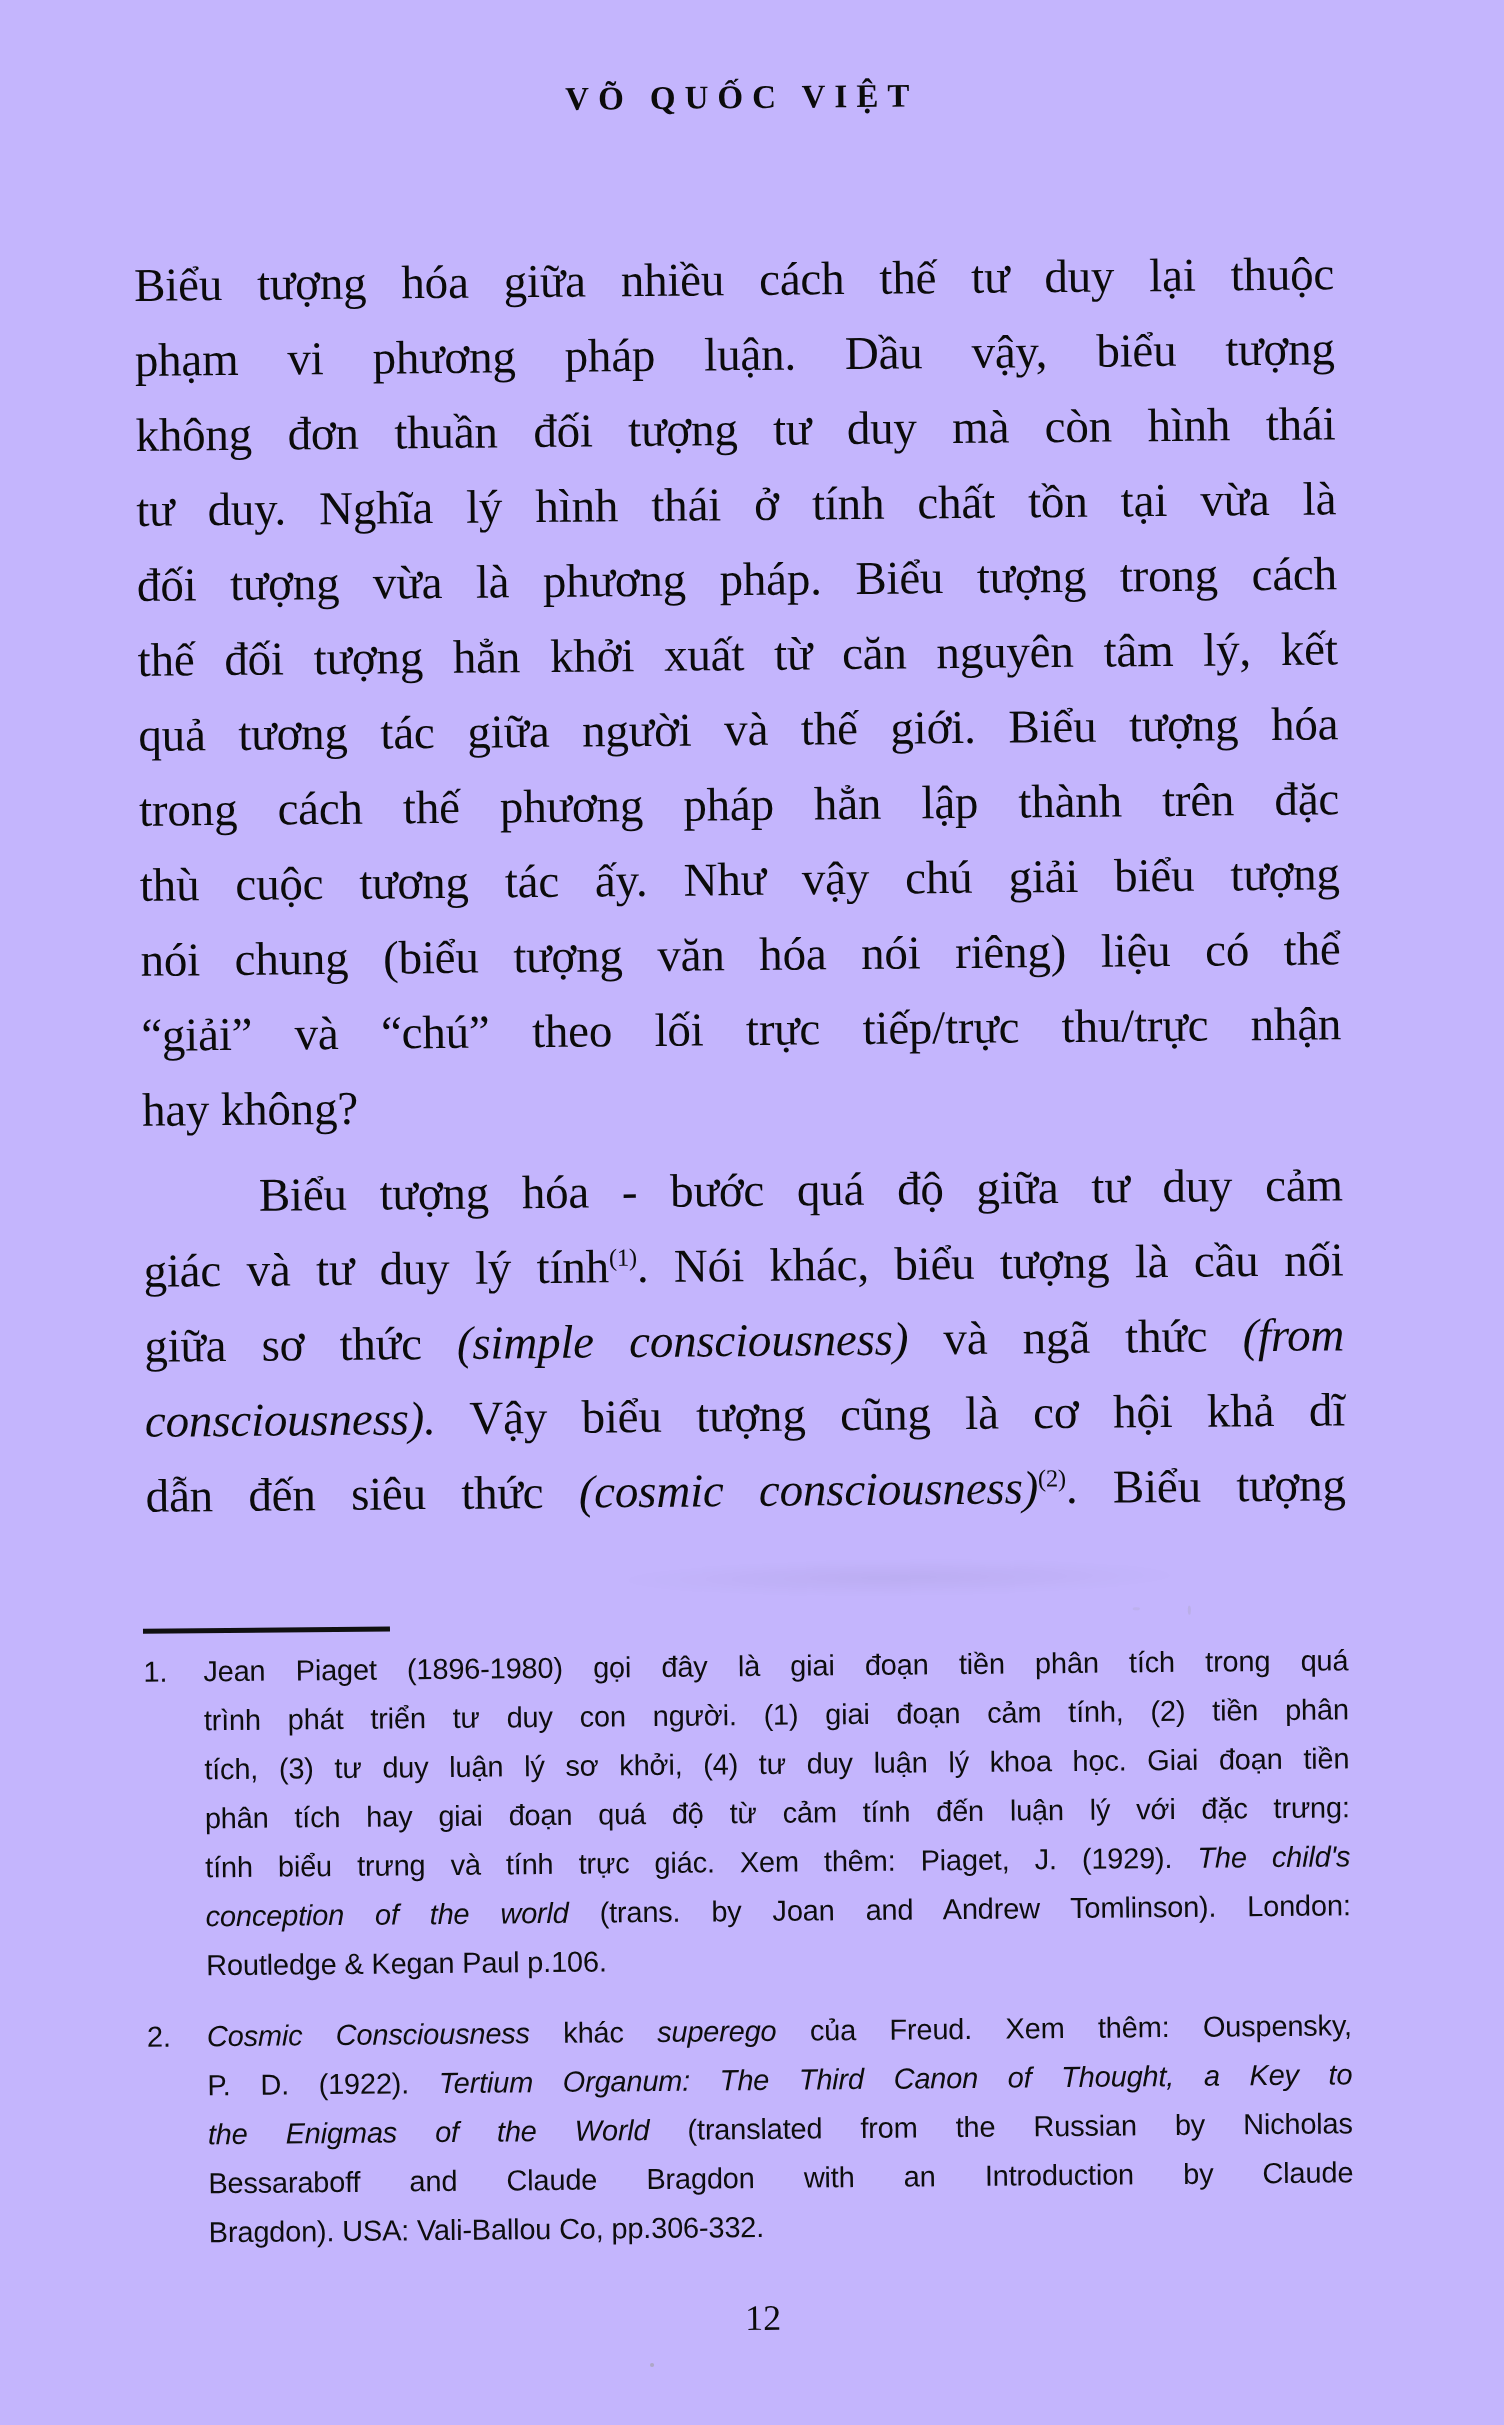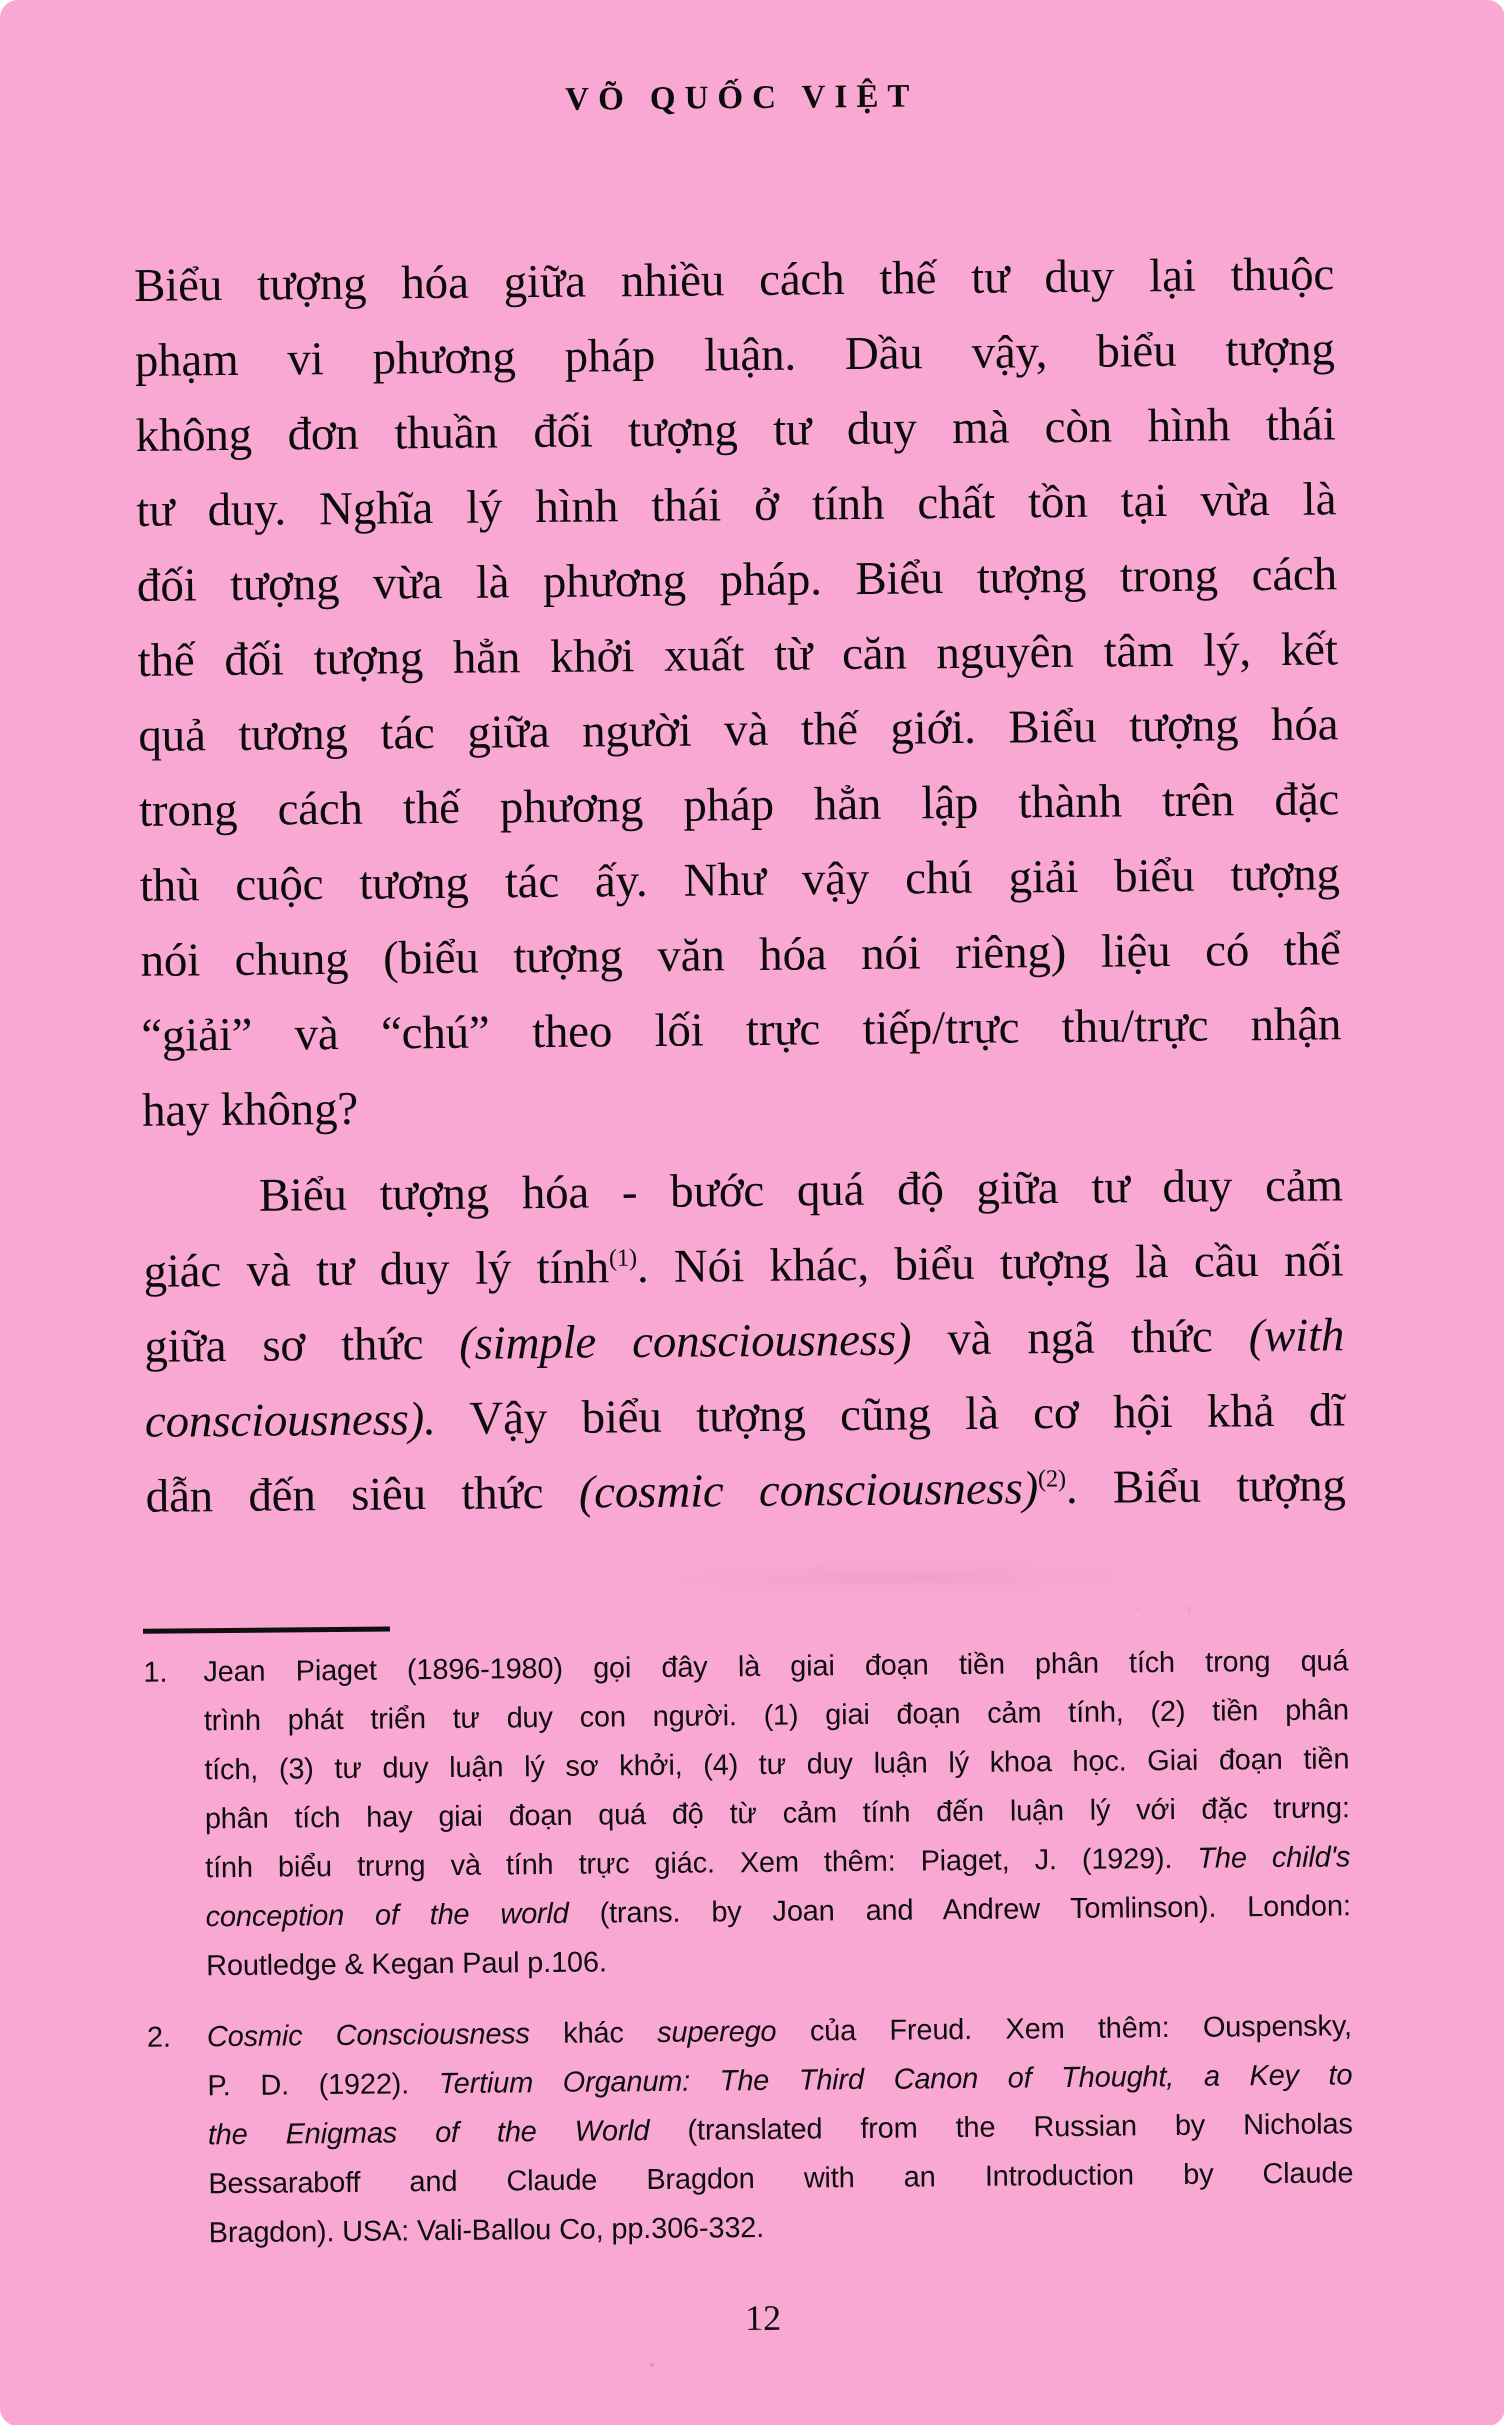"VÕ QUỐC VIỆT" .page { background: #f9a8d4 -> #c4b5fd; border-radius: 18px -> none }
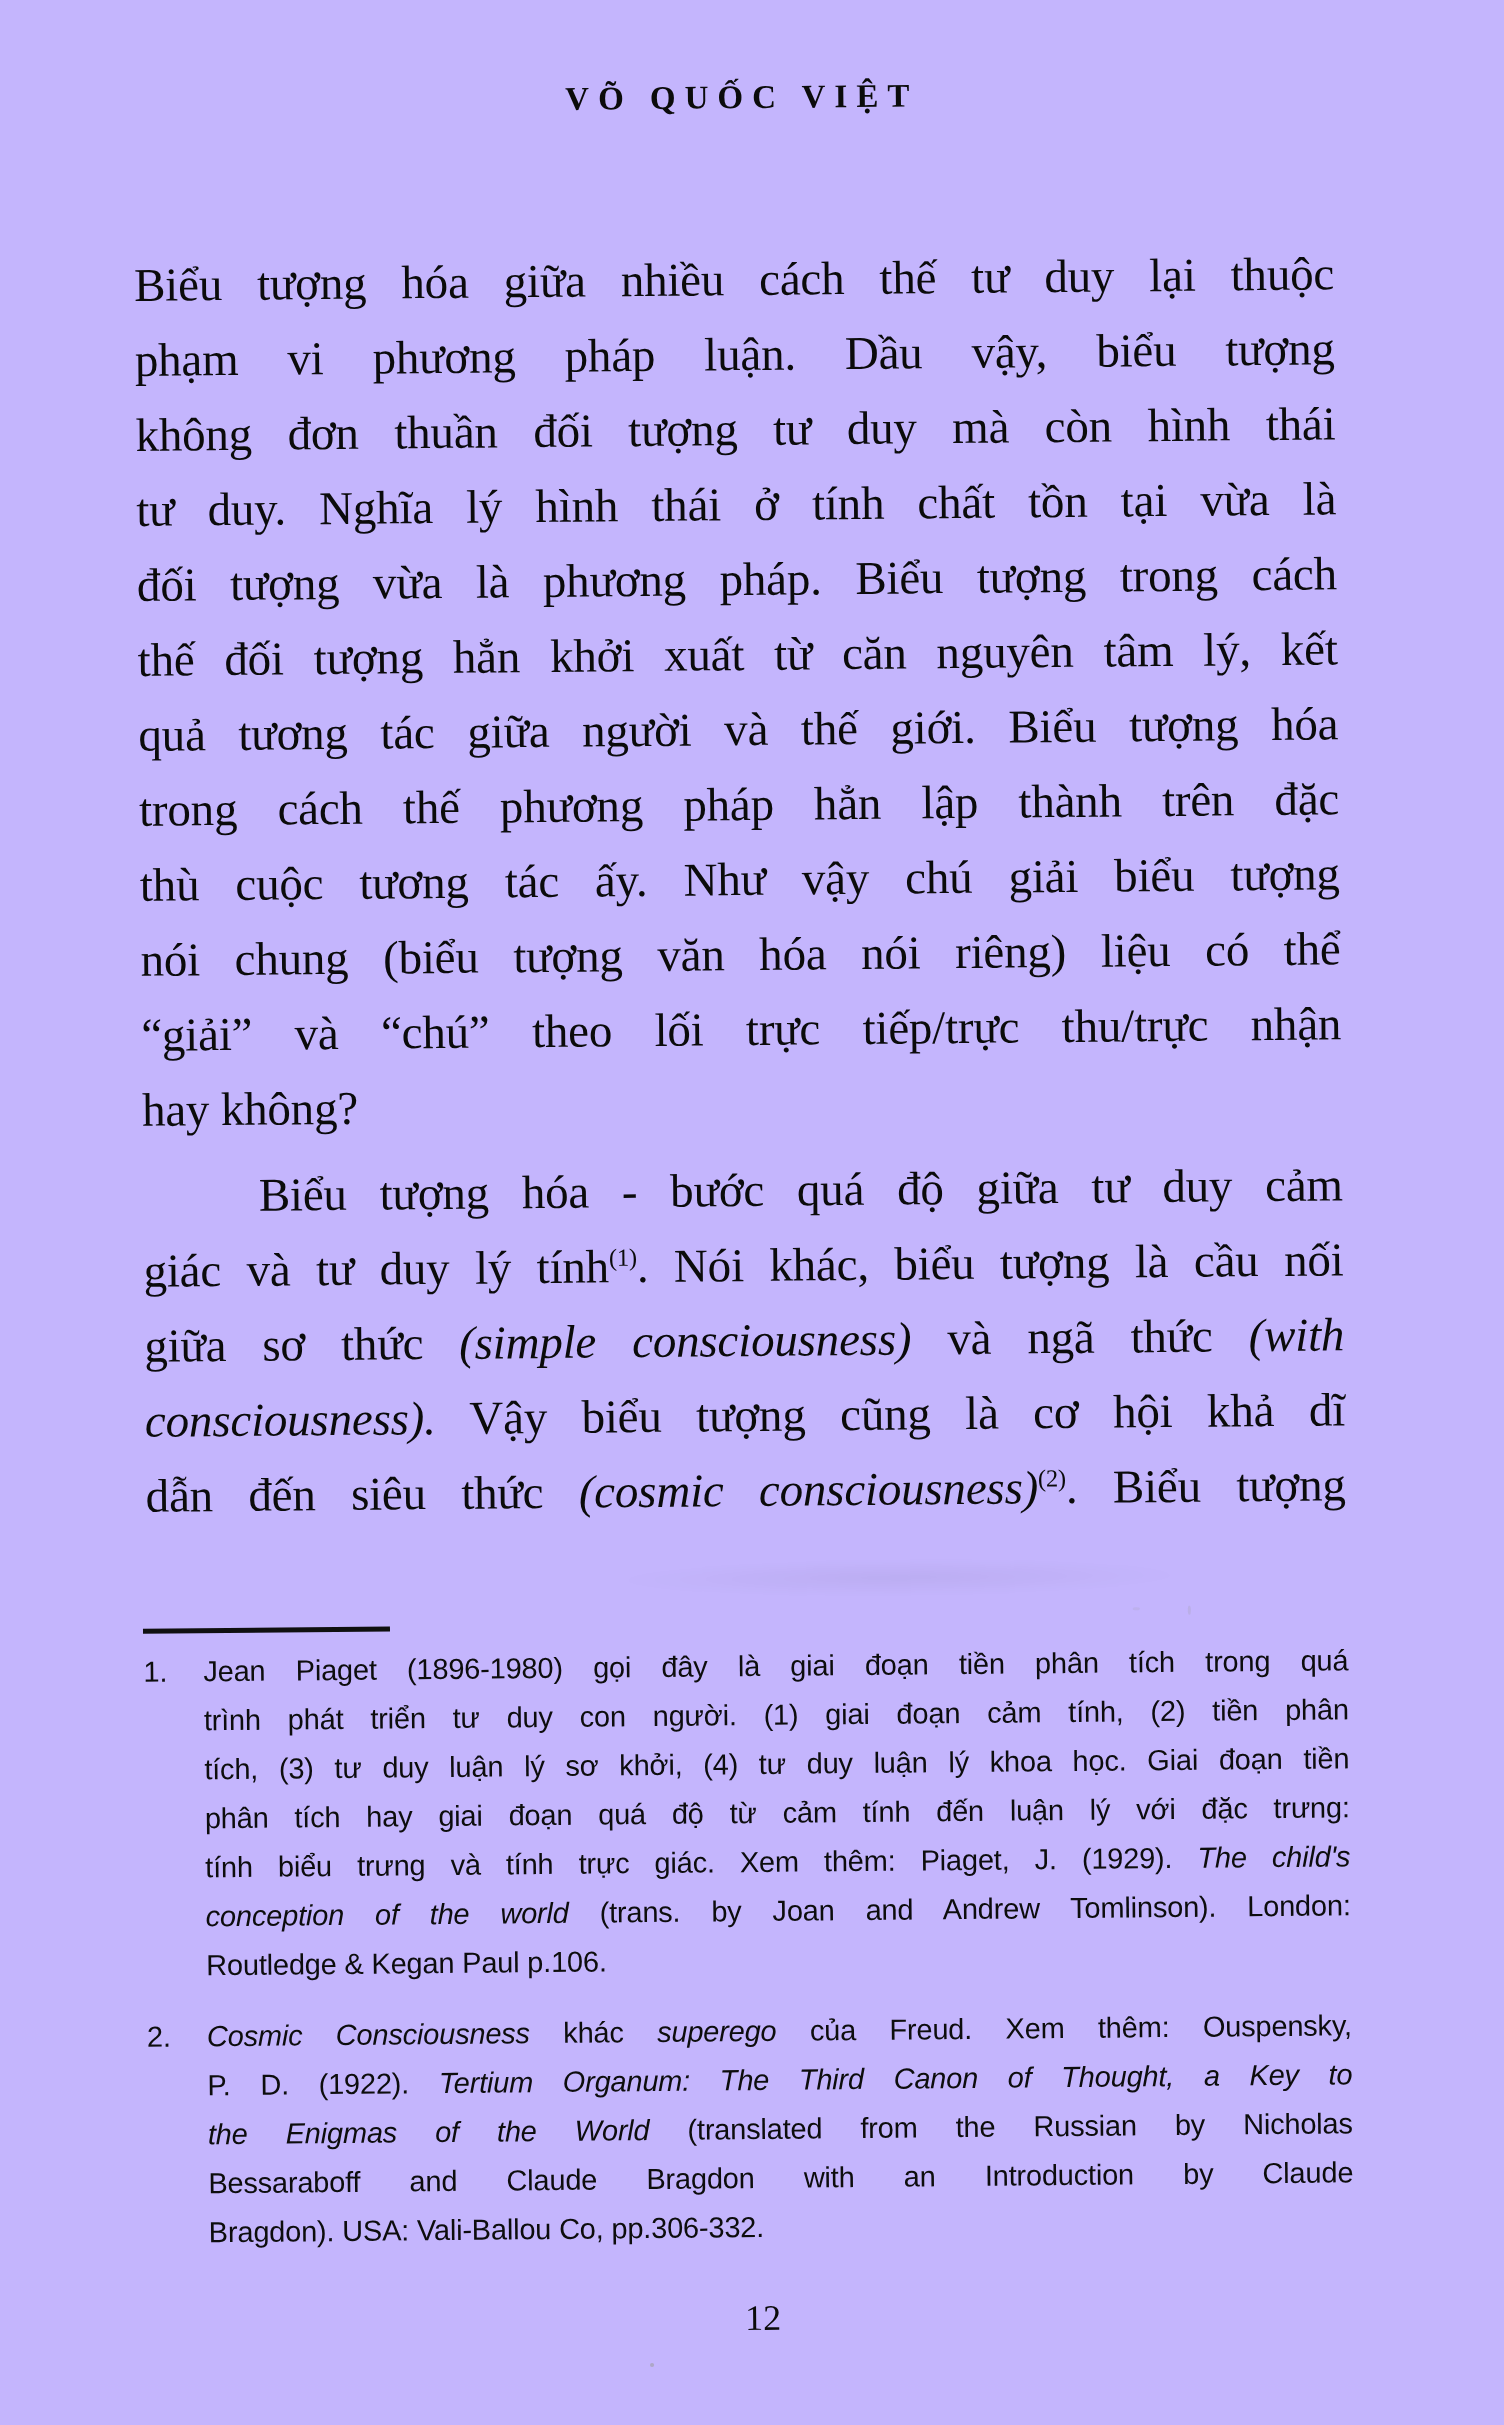"(with" span.it { text: with -> from }
